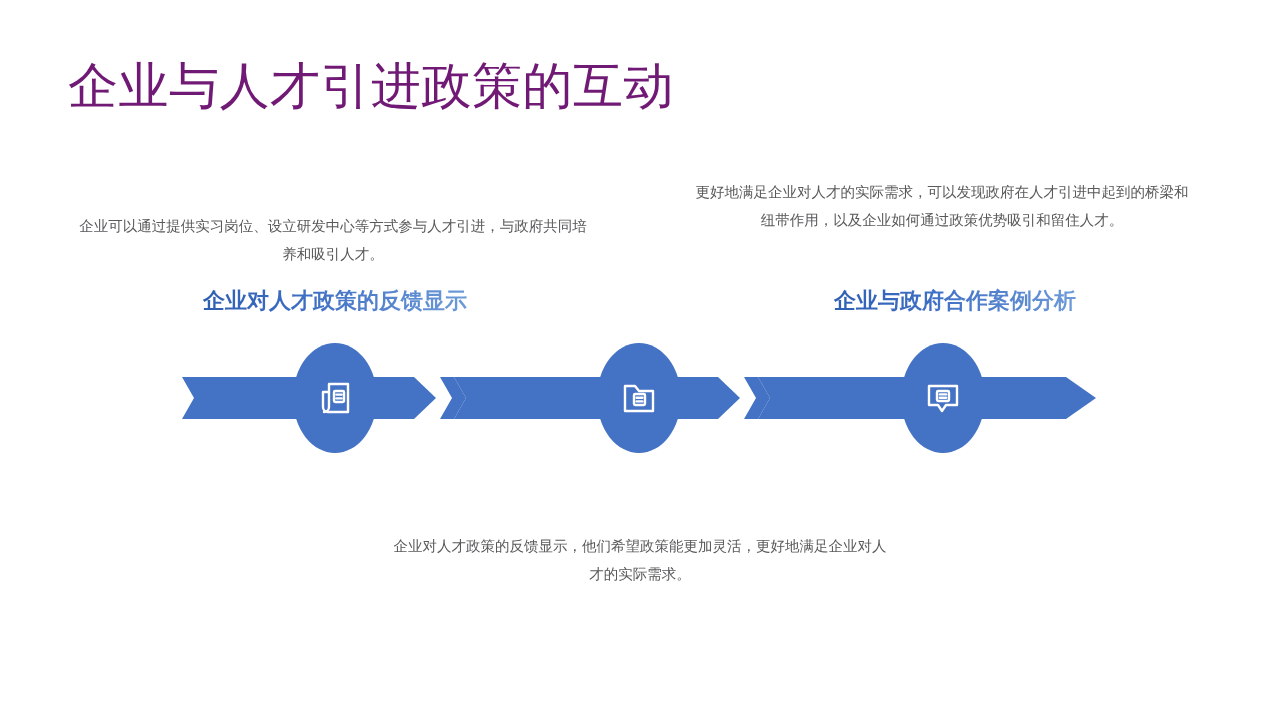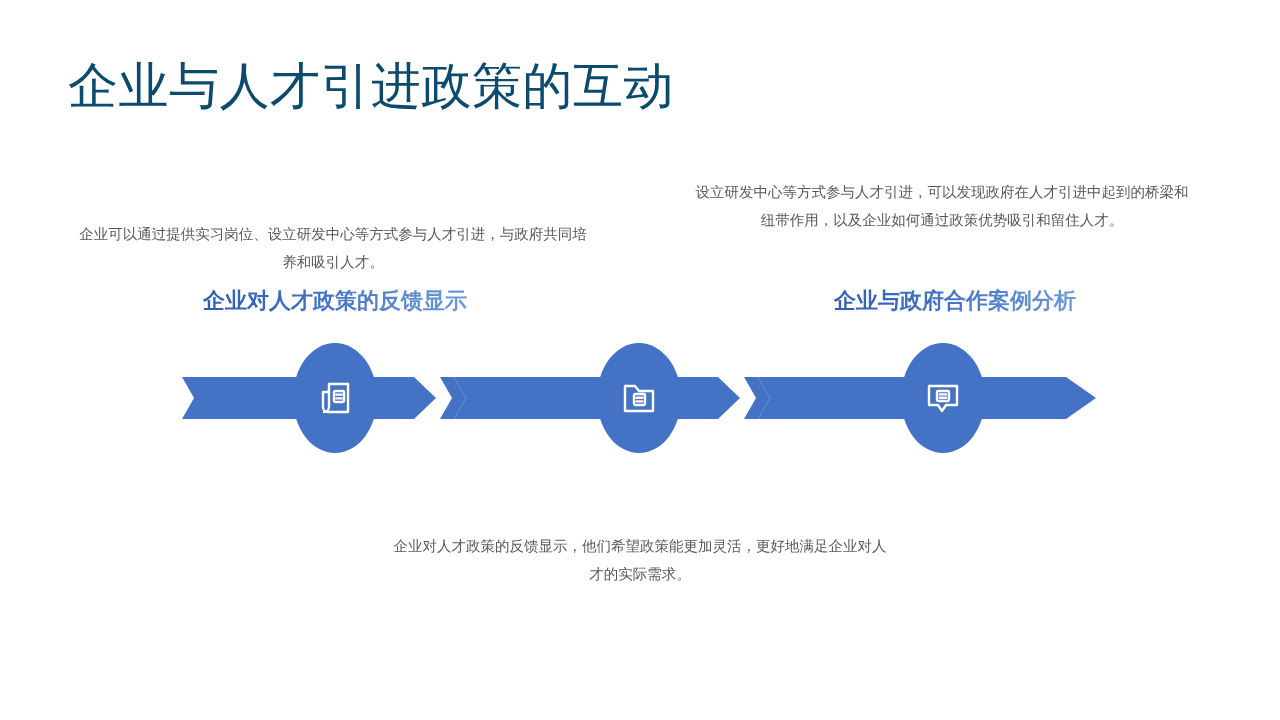"企业与人才引进政策的互动" .slide-title { color: #0c4a6e -> #701a75 }
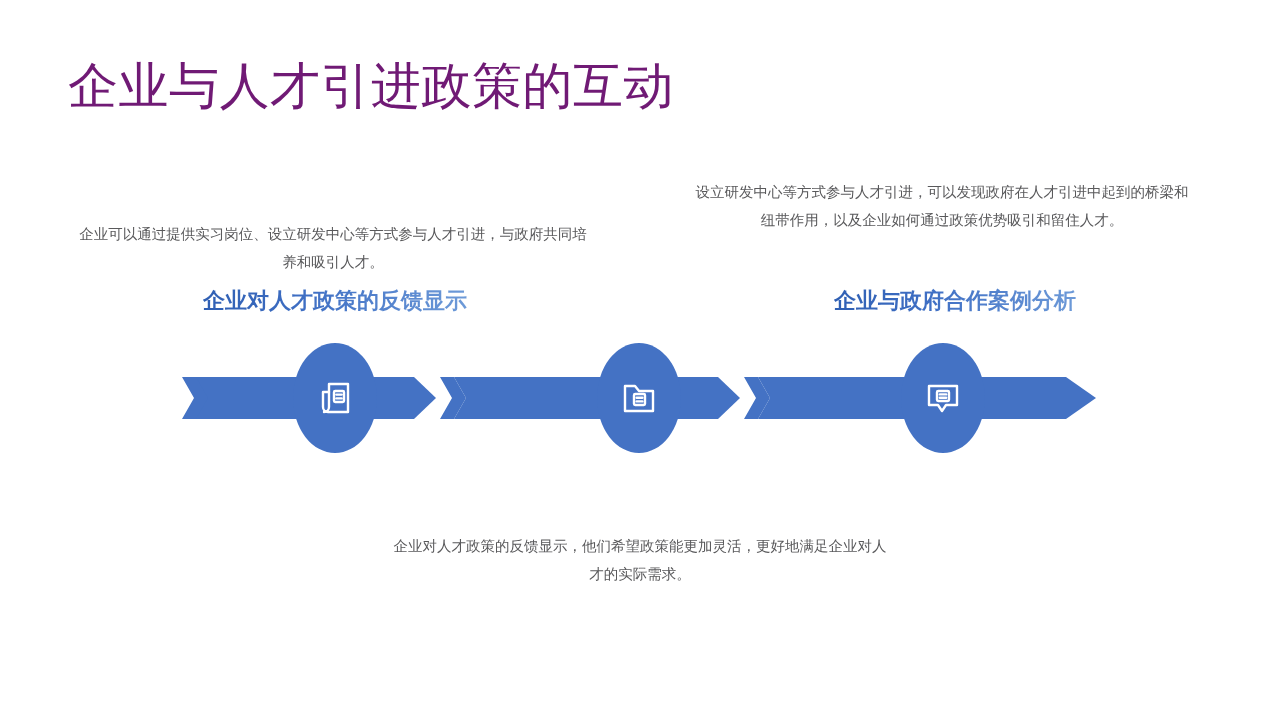"设立研发中心等方式参与人才引进，可以发现政府在人才引进中起到的桥梁和纽带作用，以" div.desc { text: 设立研发中心等方式参与人才引进 -> 更好地满足企业对人才的实际需求 }
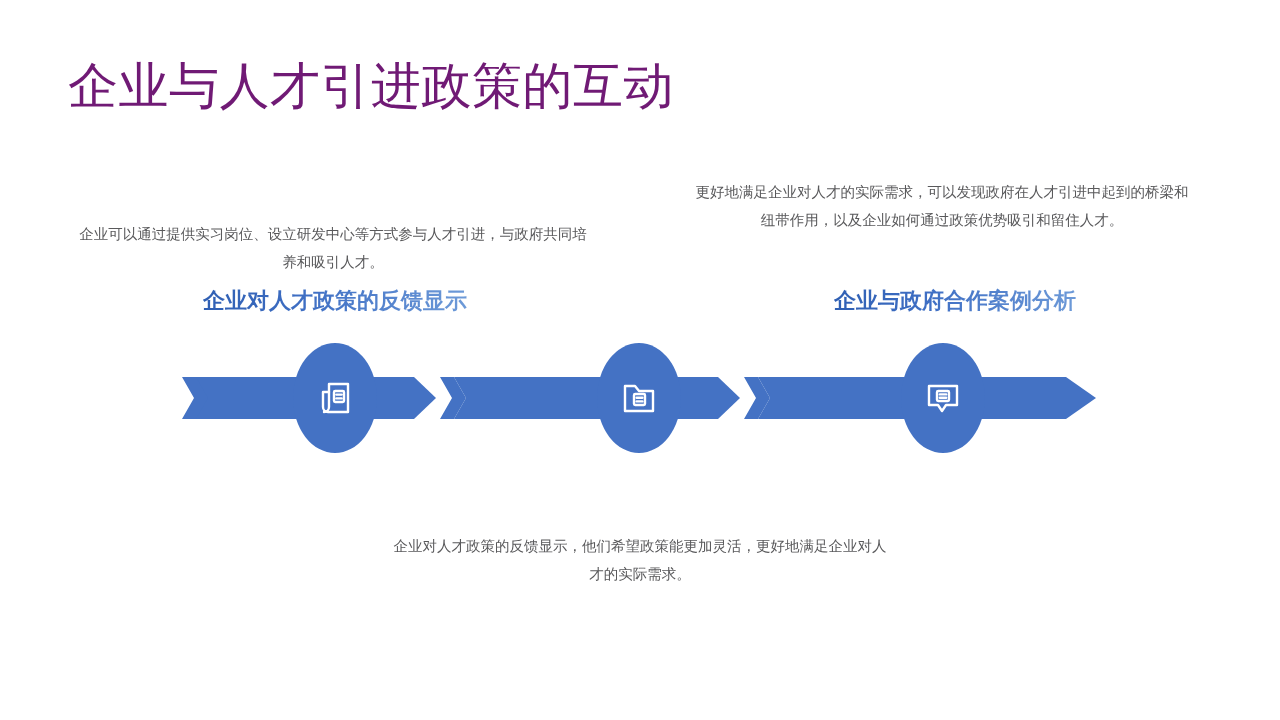"企业可以通过提供实习岗位、设立研发中心等方式参与人才引进，与政府共同培养和吸引人" .desc-left { top: 220px -> 212px }
